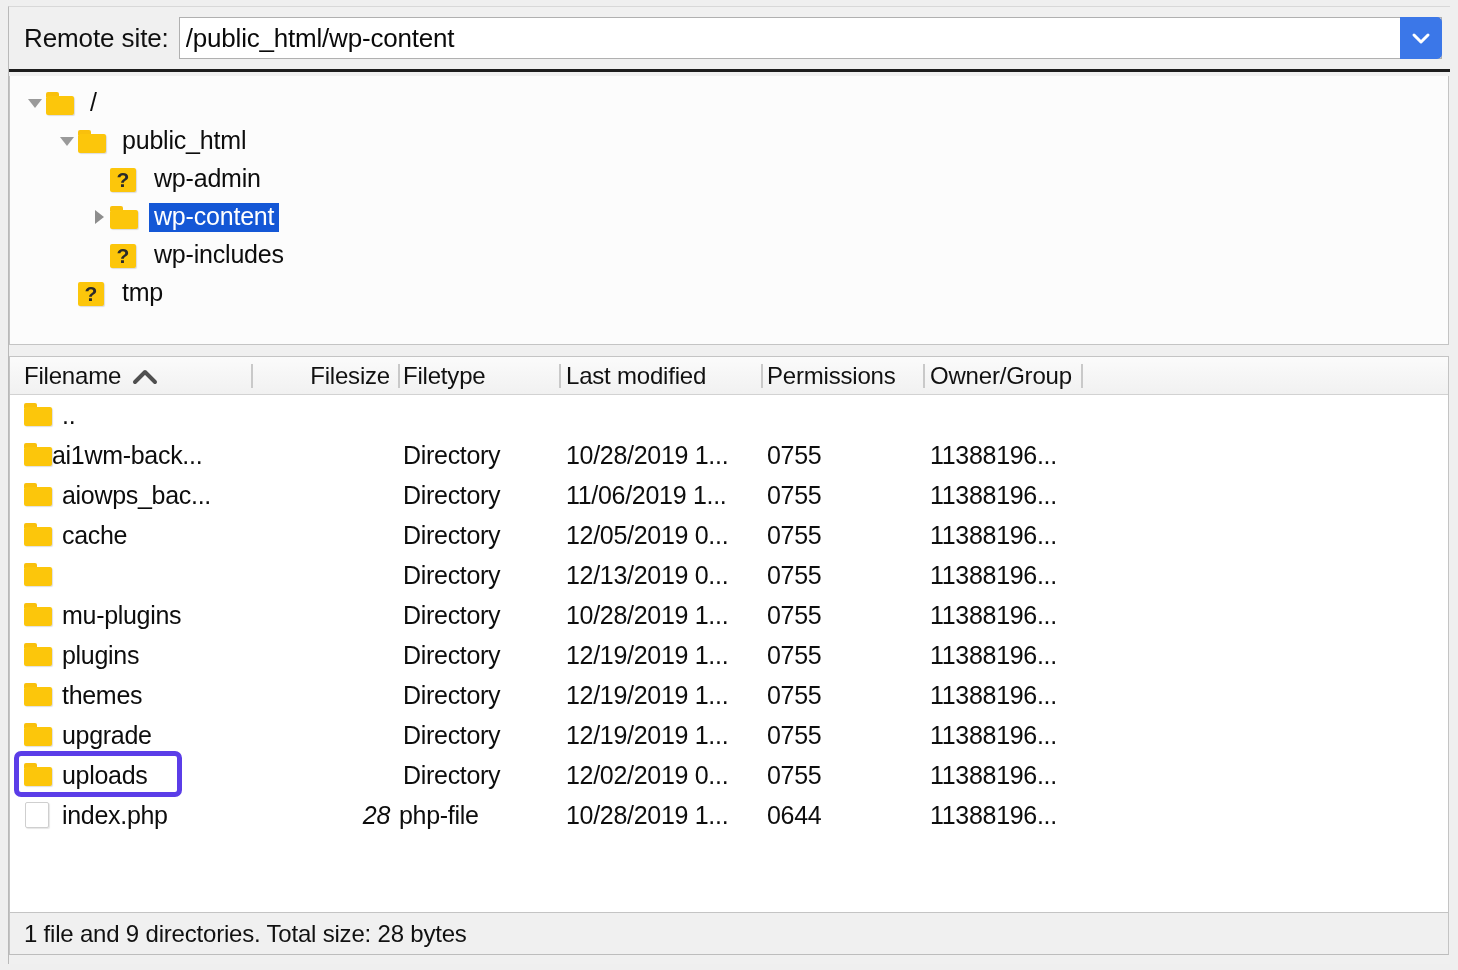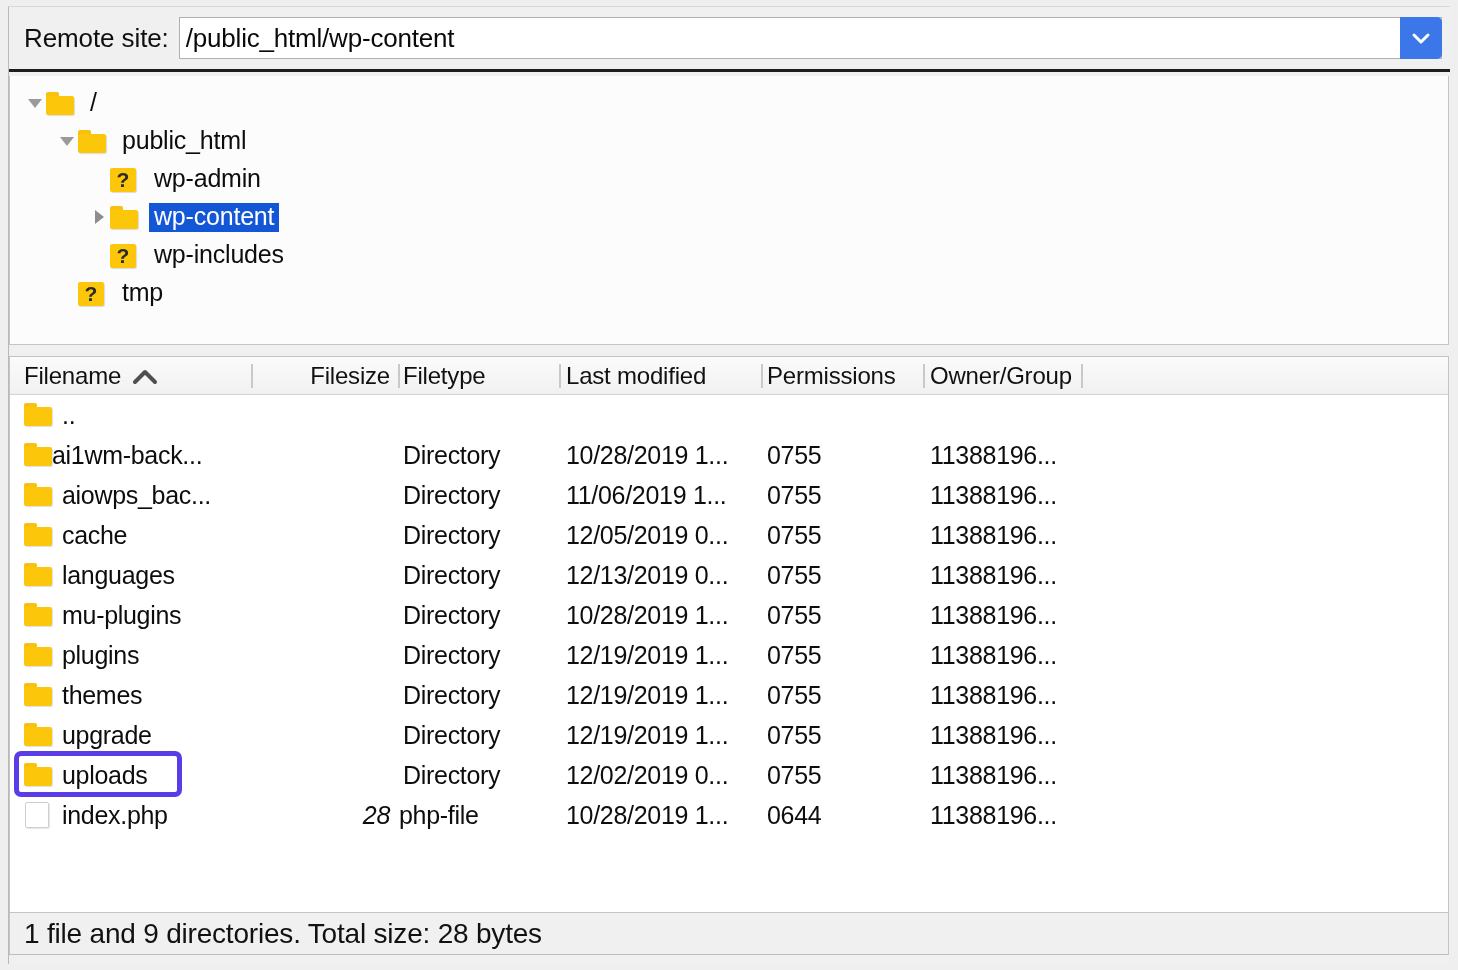"languages" div.cell { html: <div>languages</div> -> none }
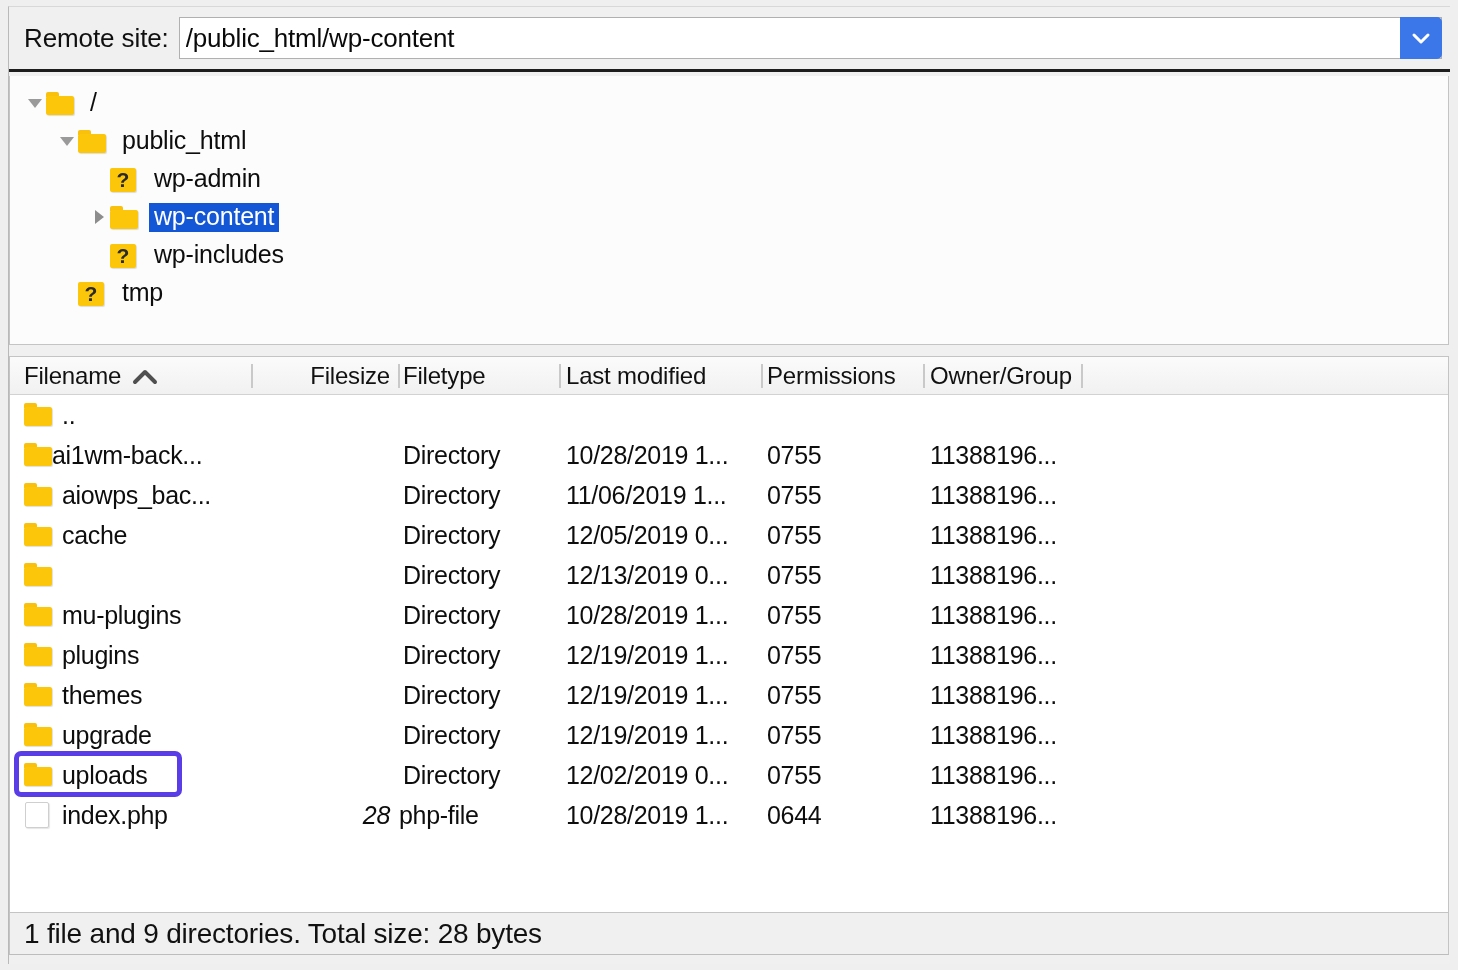"1 file and 9 directories." .status-text { font-size: 28px -> 24px }
